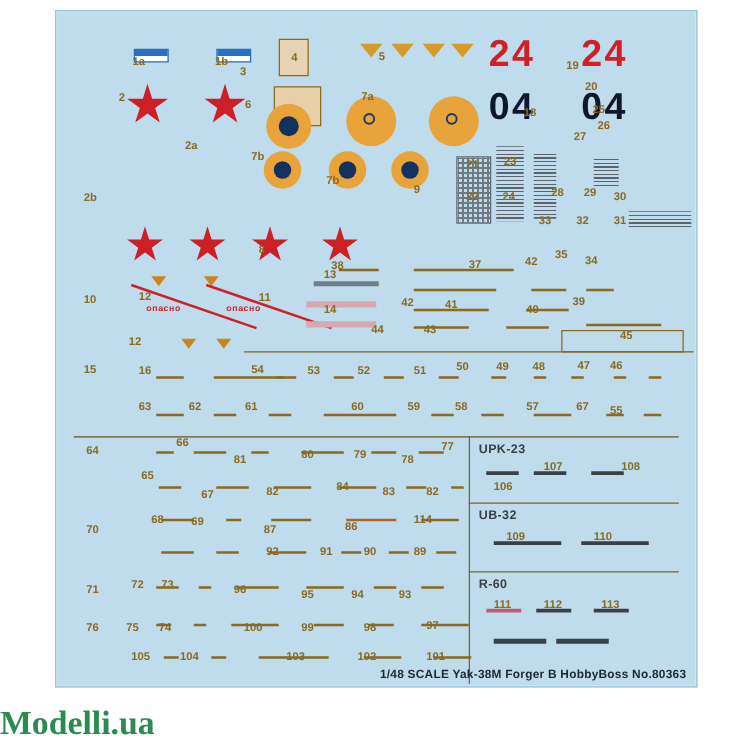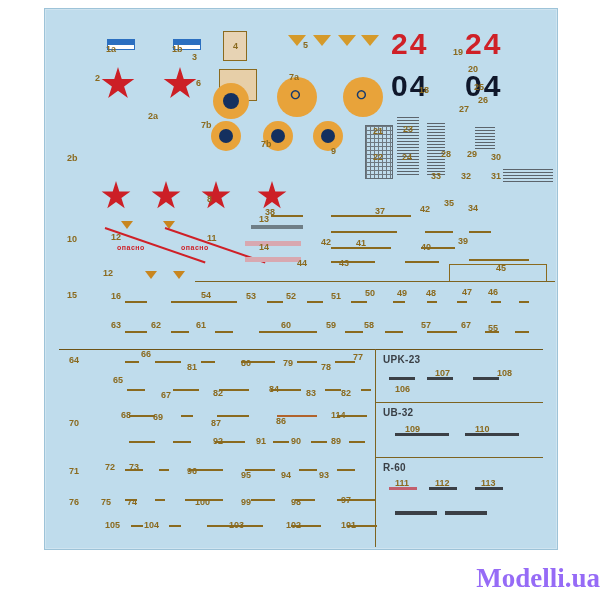"1/48 SCALE Yak-38M Forger B" div.footer { html: none -> <div>1/48 SCALE Yak-38M Forger B HobbyBoss No.80363</div> }
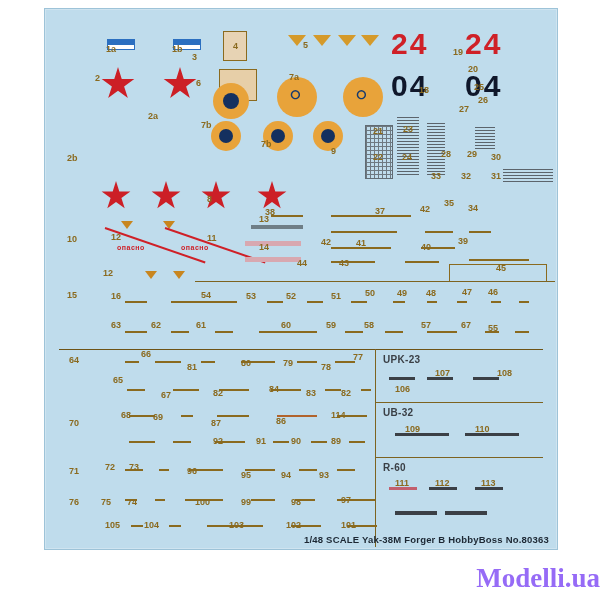"Modelli.ua" .watermark { color: #8b5cf6 -> #15803d; text-align: right -> left }
